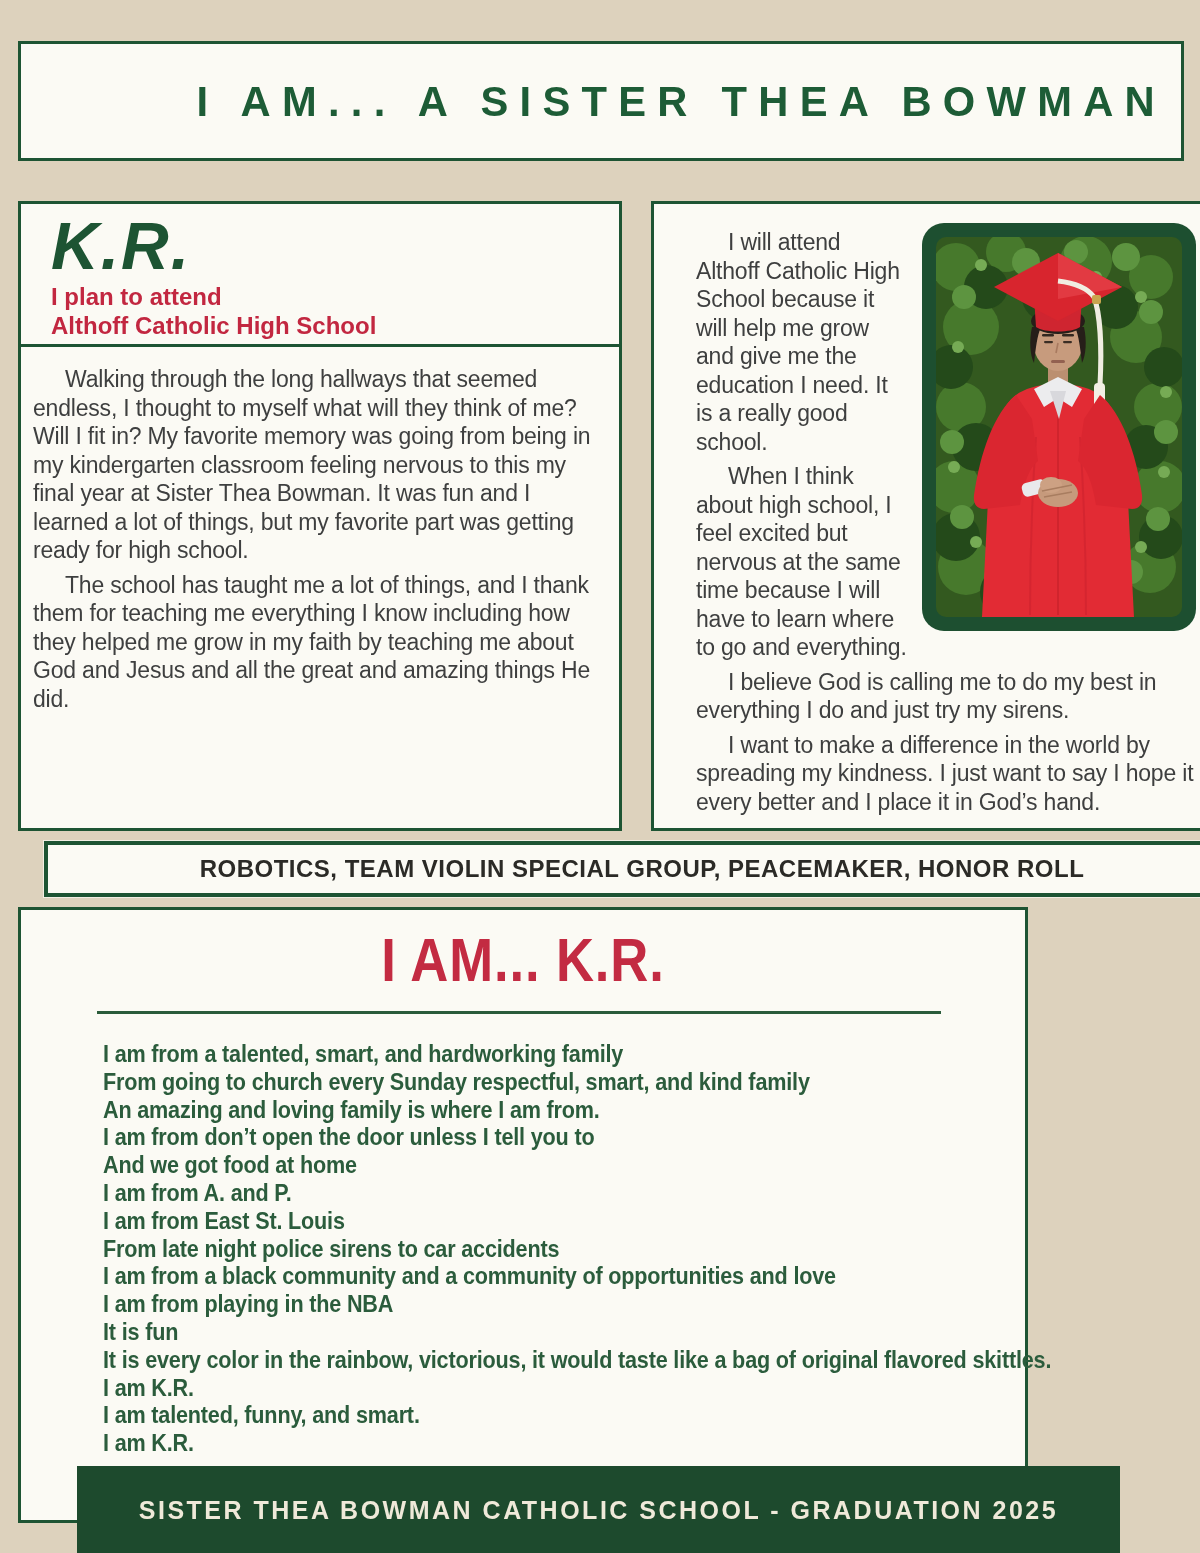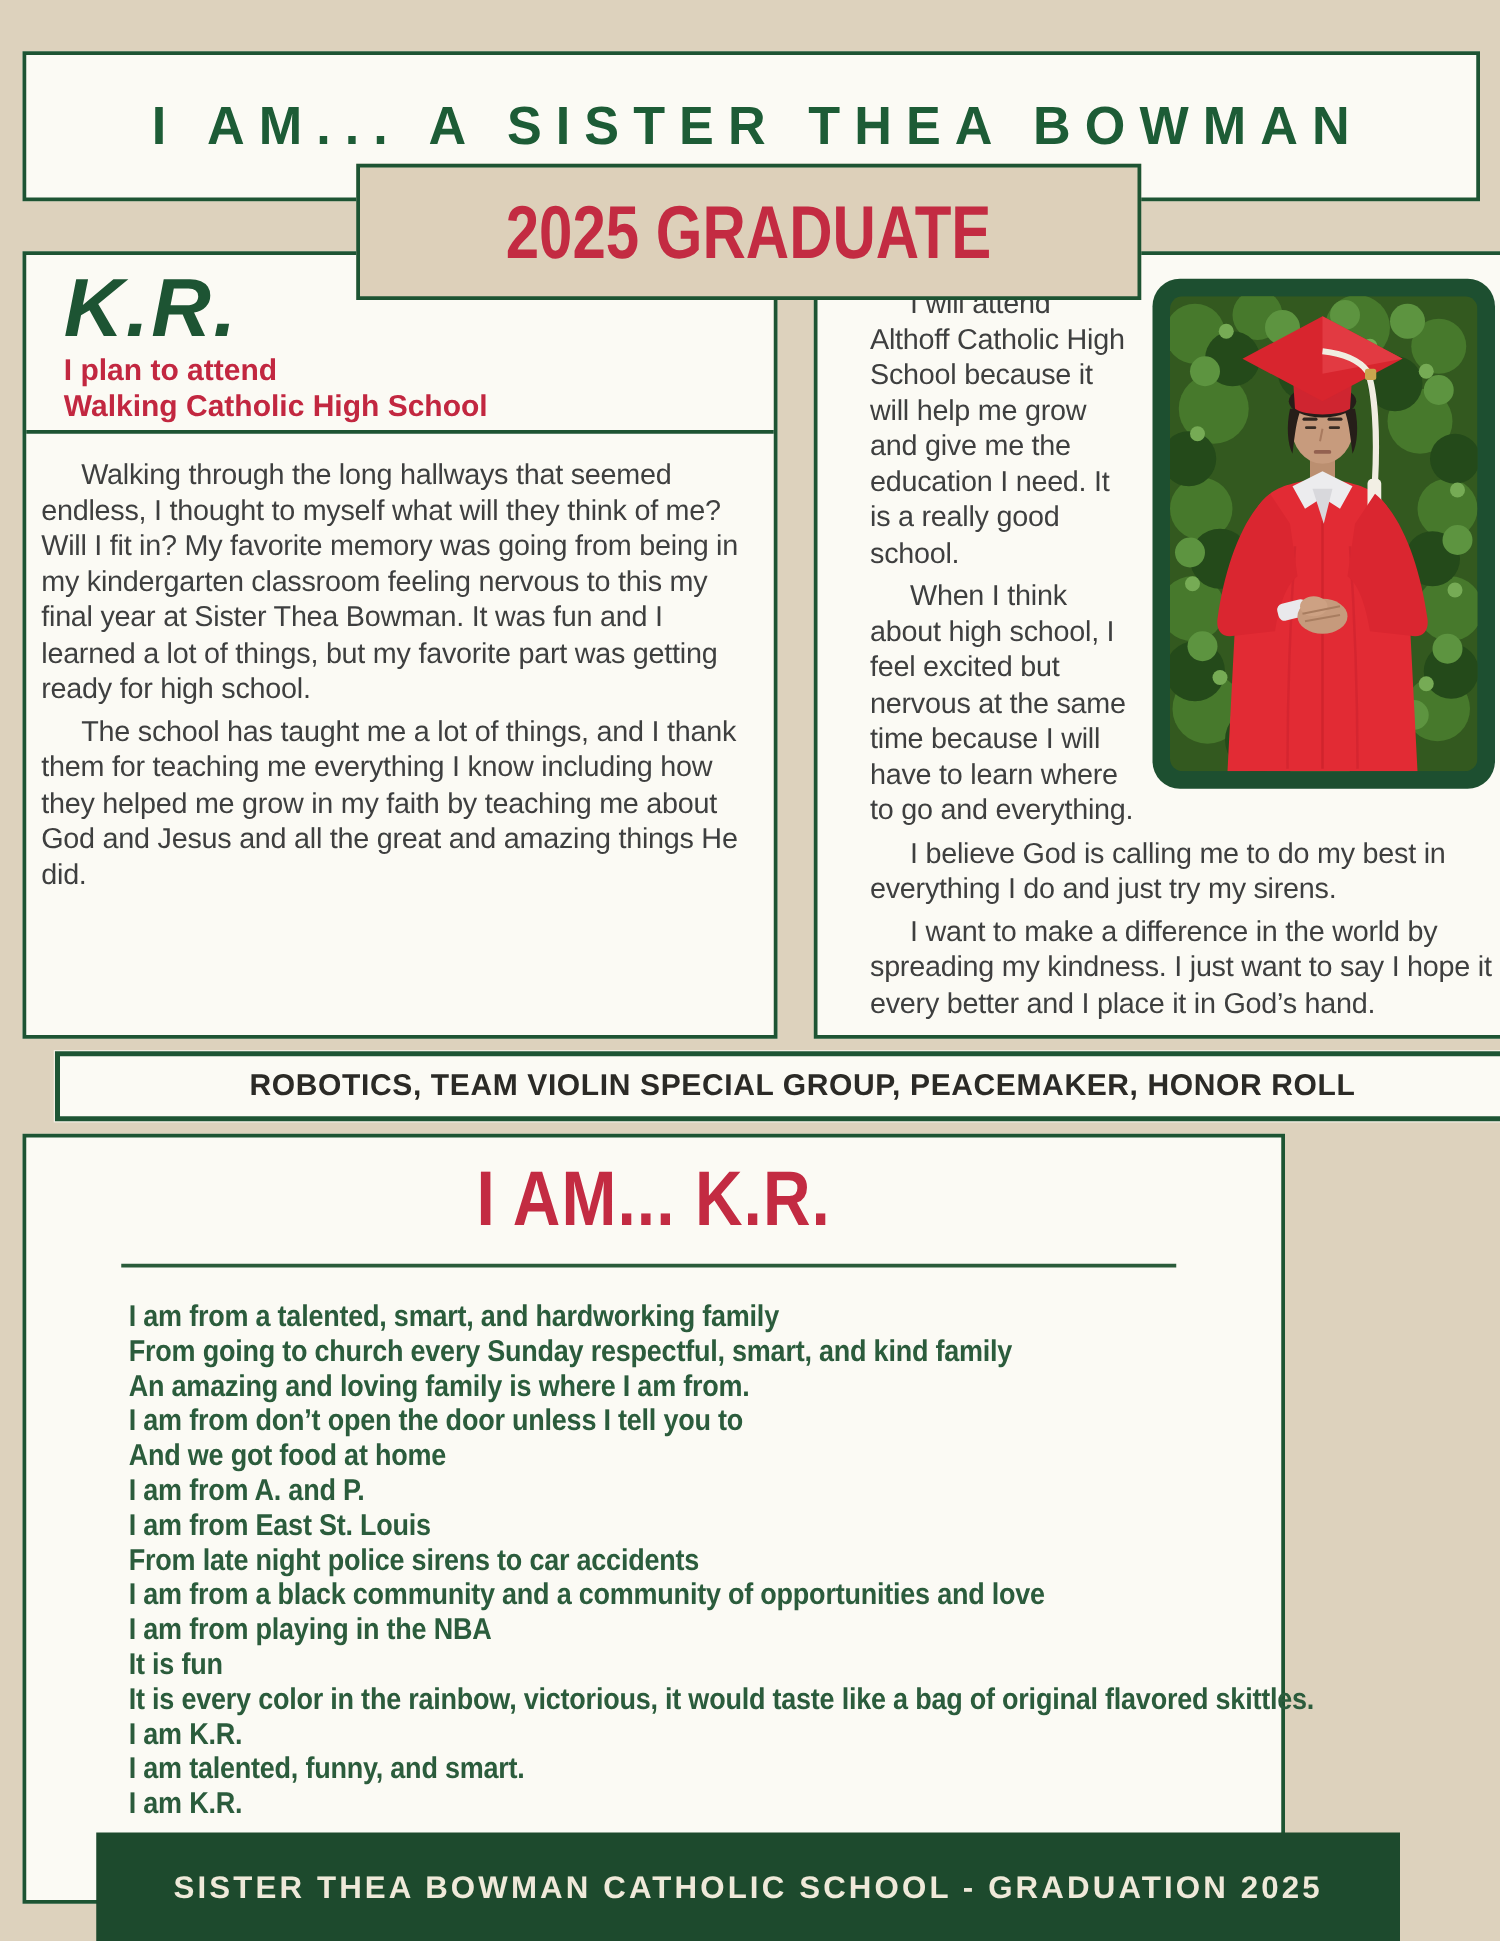"I AM... A SISTER THEA" .top-banner { justify-content: center -> flex-end }
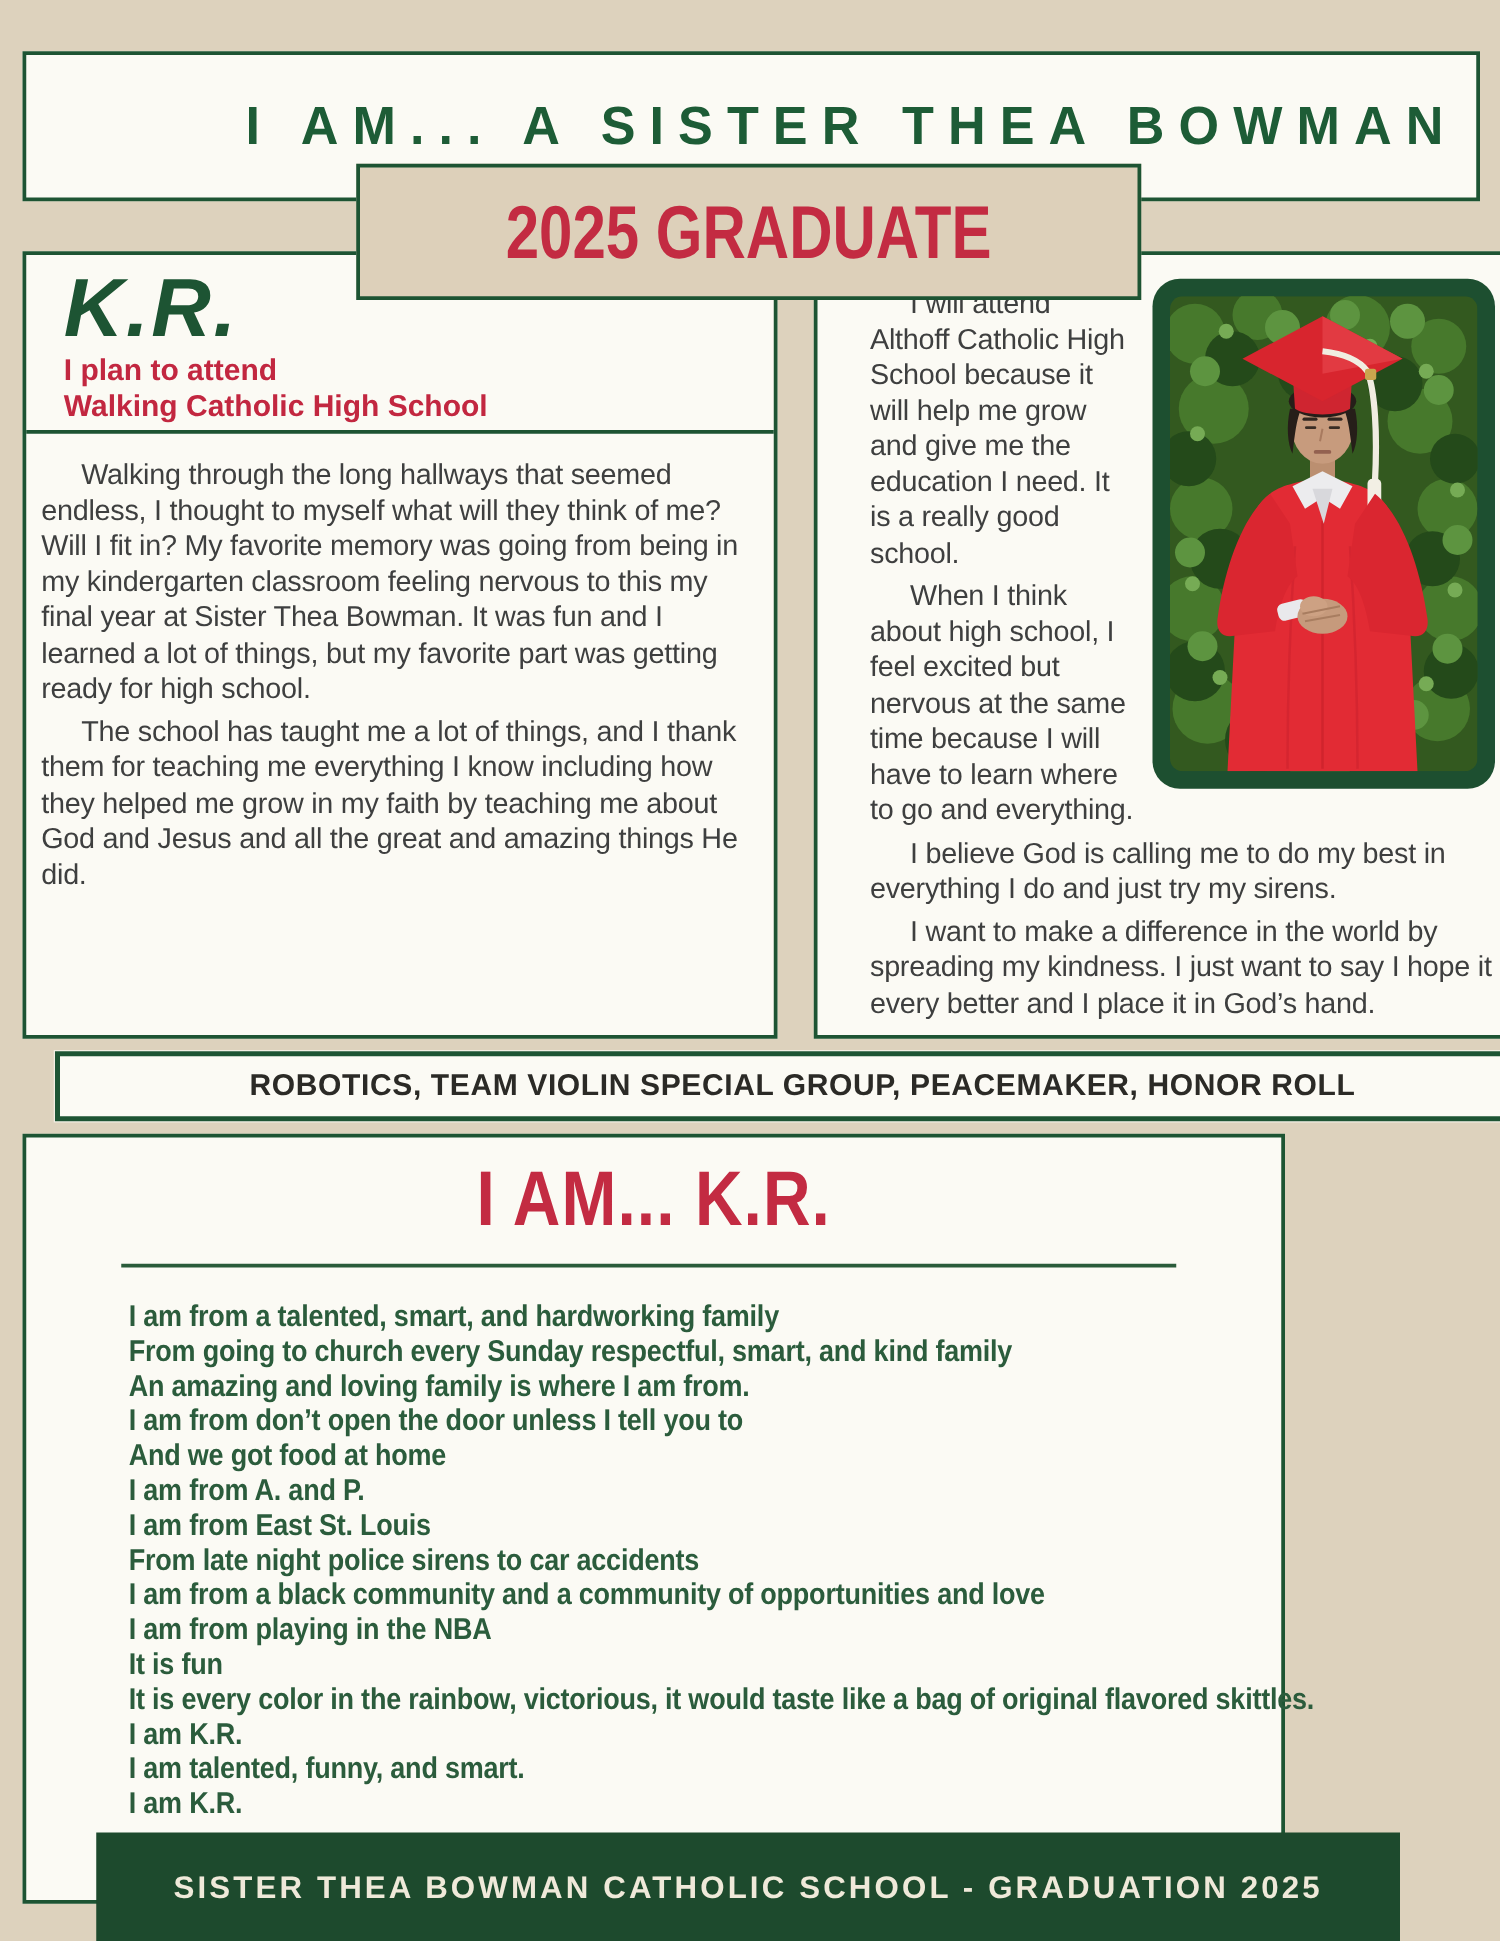"2025 GRADUATE" div.grad-box { html: <div> <div>2025 GRADUATE</div> </div> -> none }
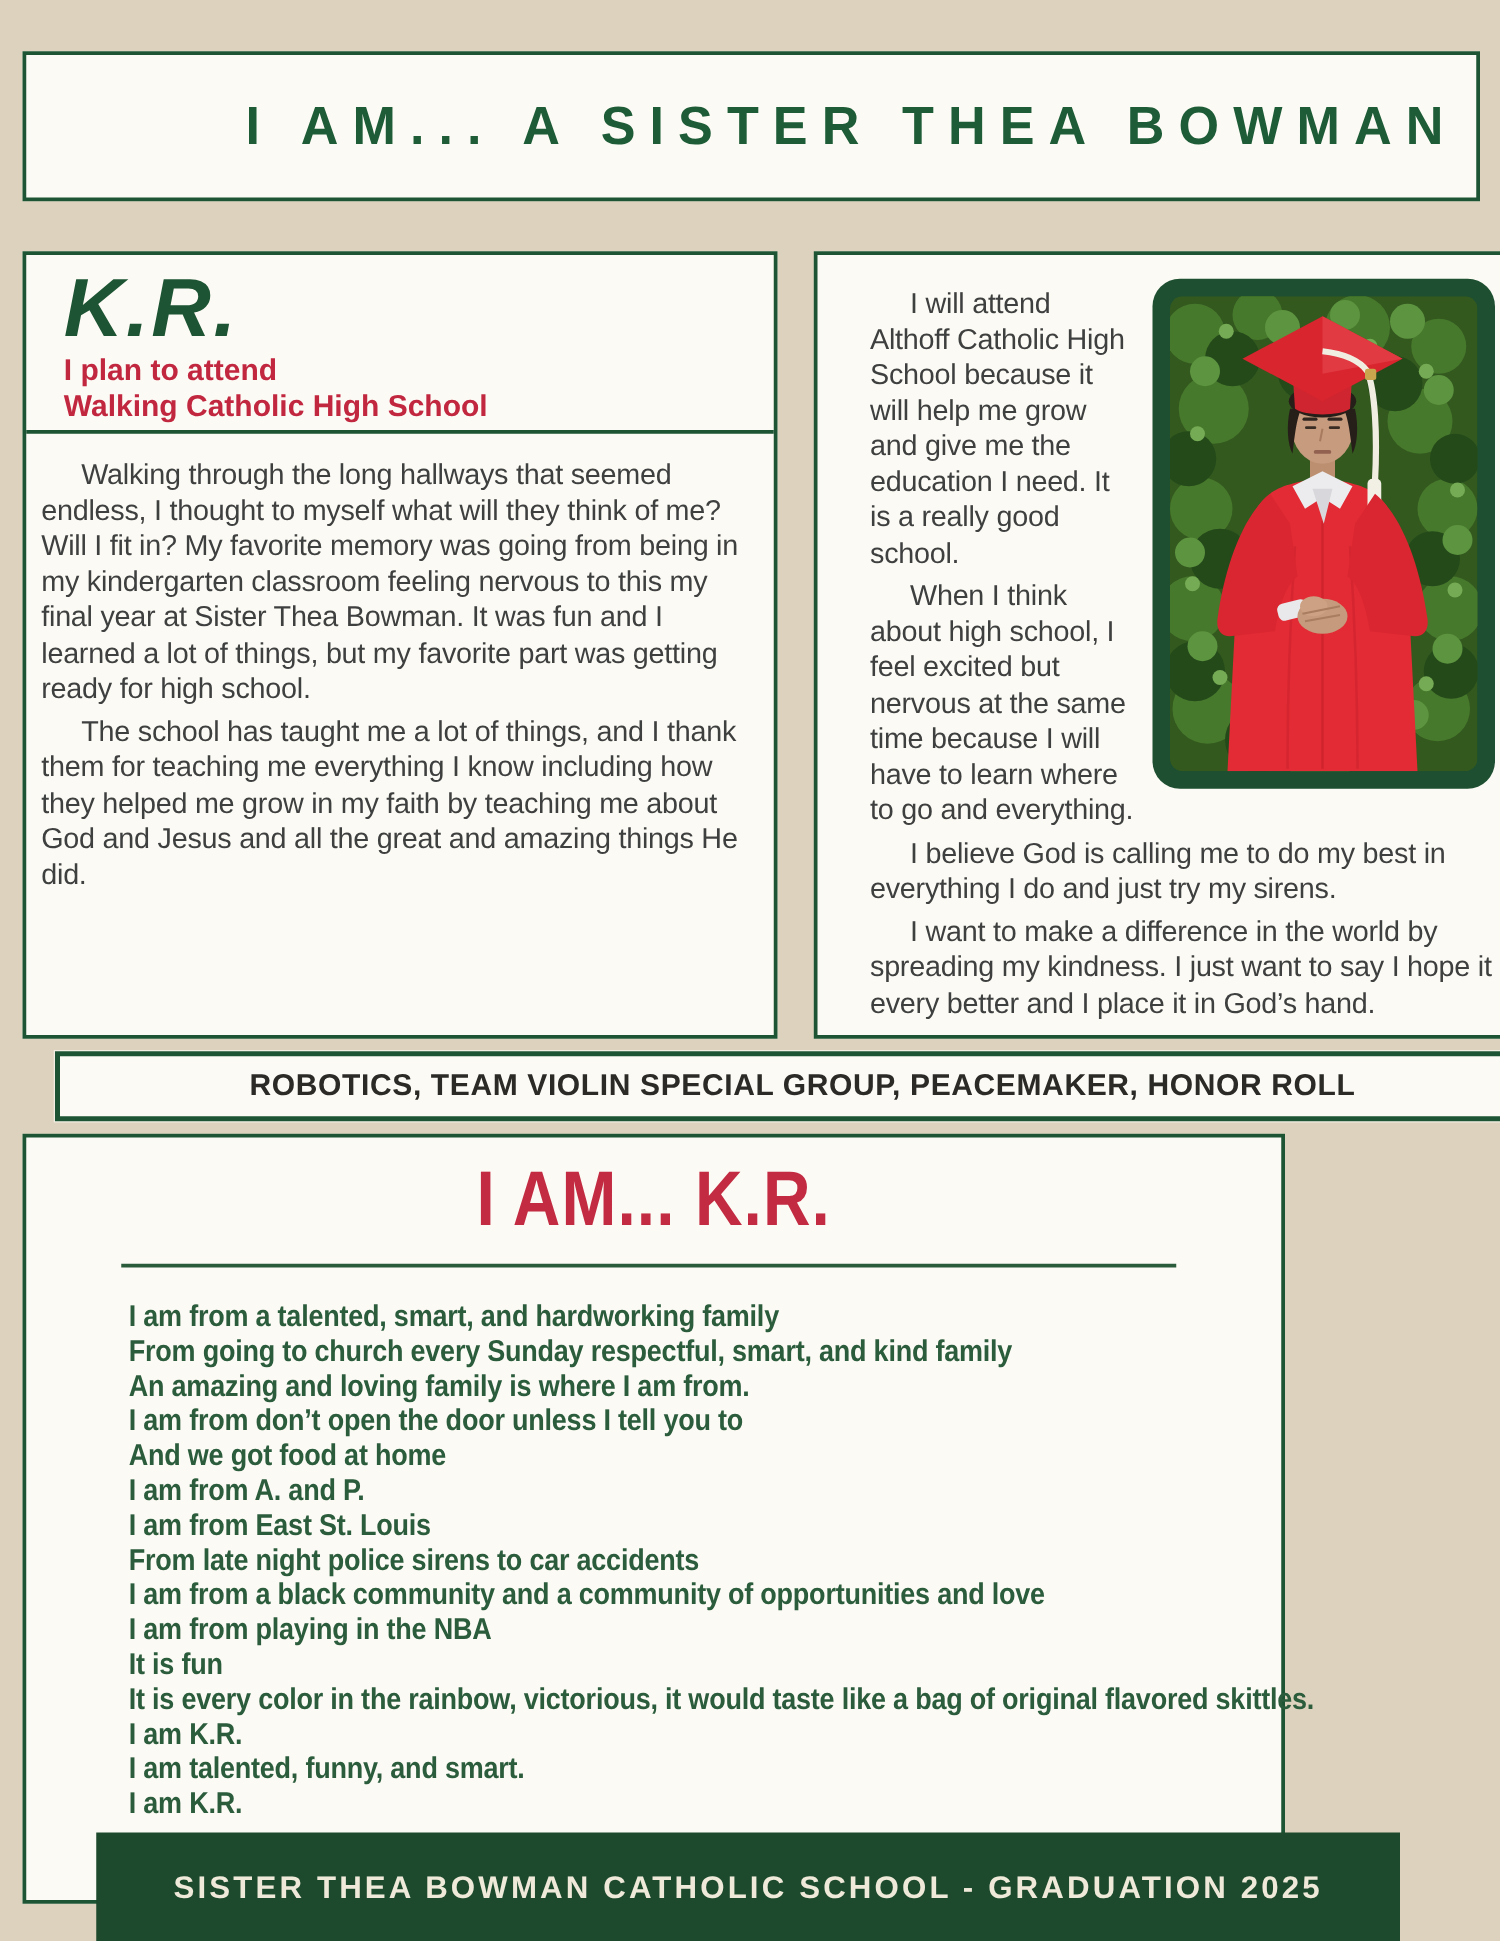"Walking Catholic High School" div.plan-line { text: Walking -> Althoff }
